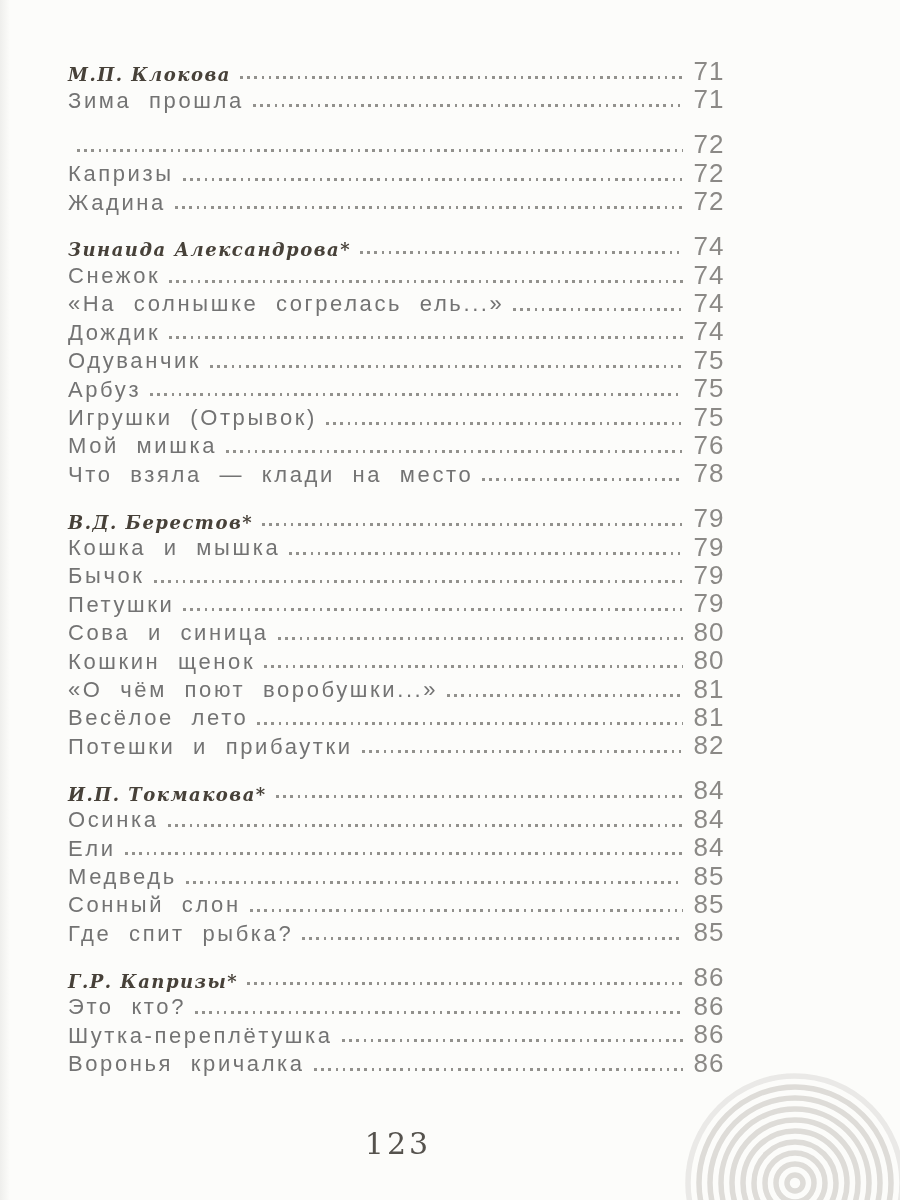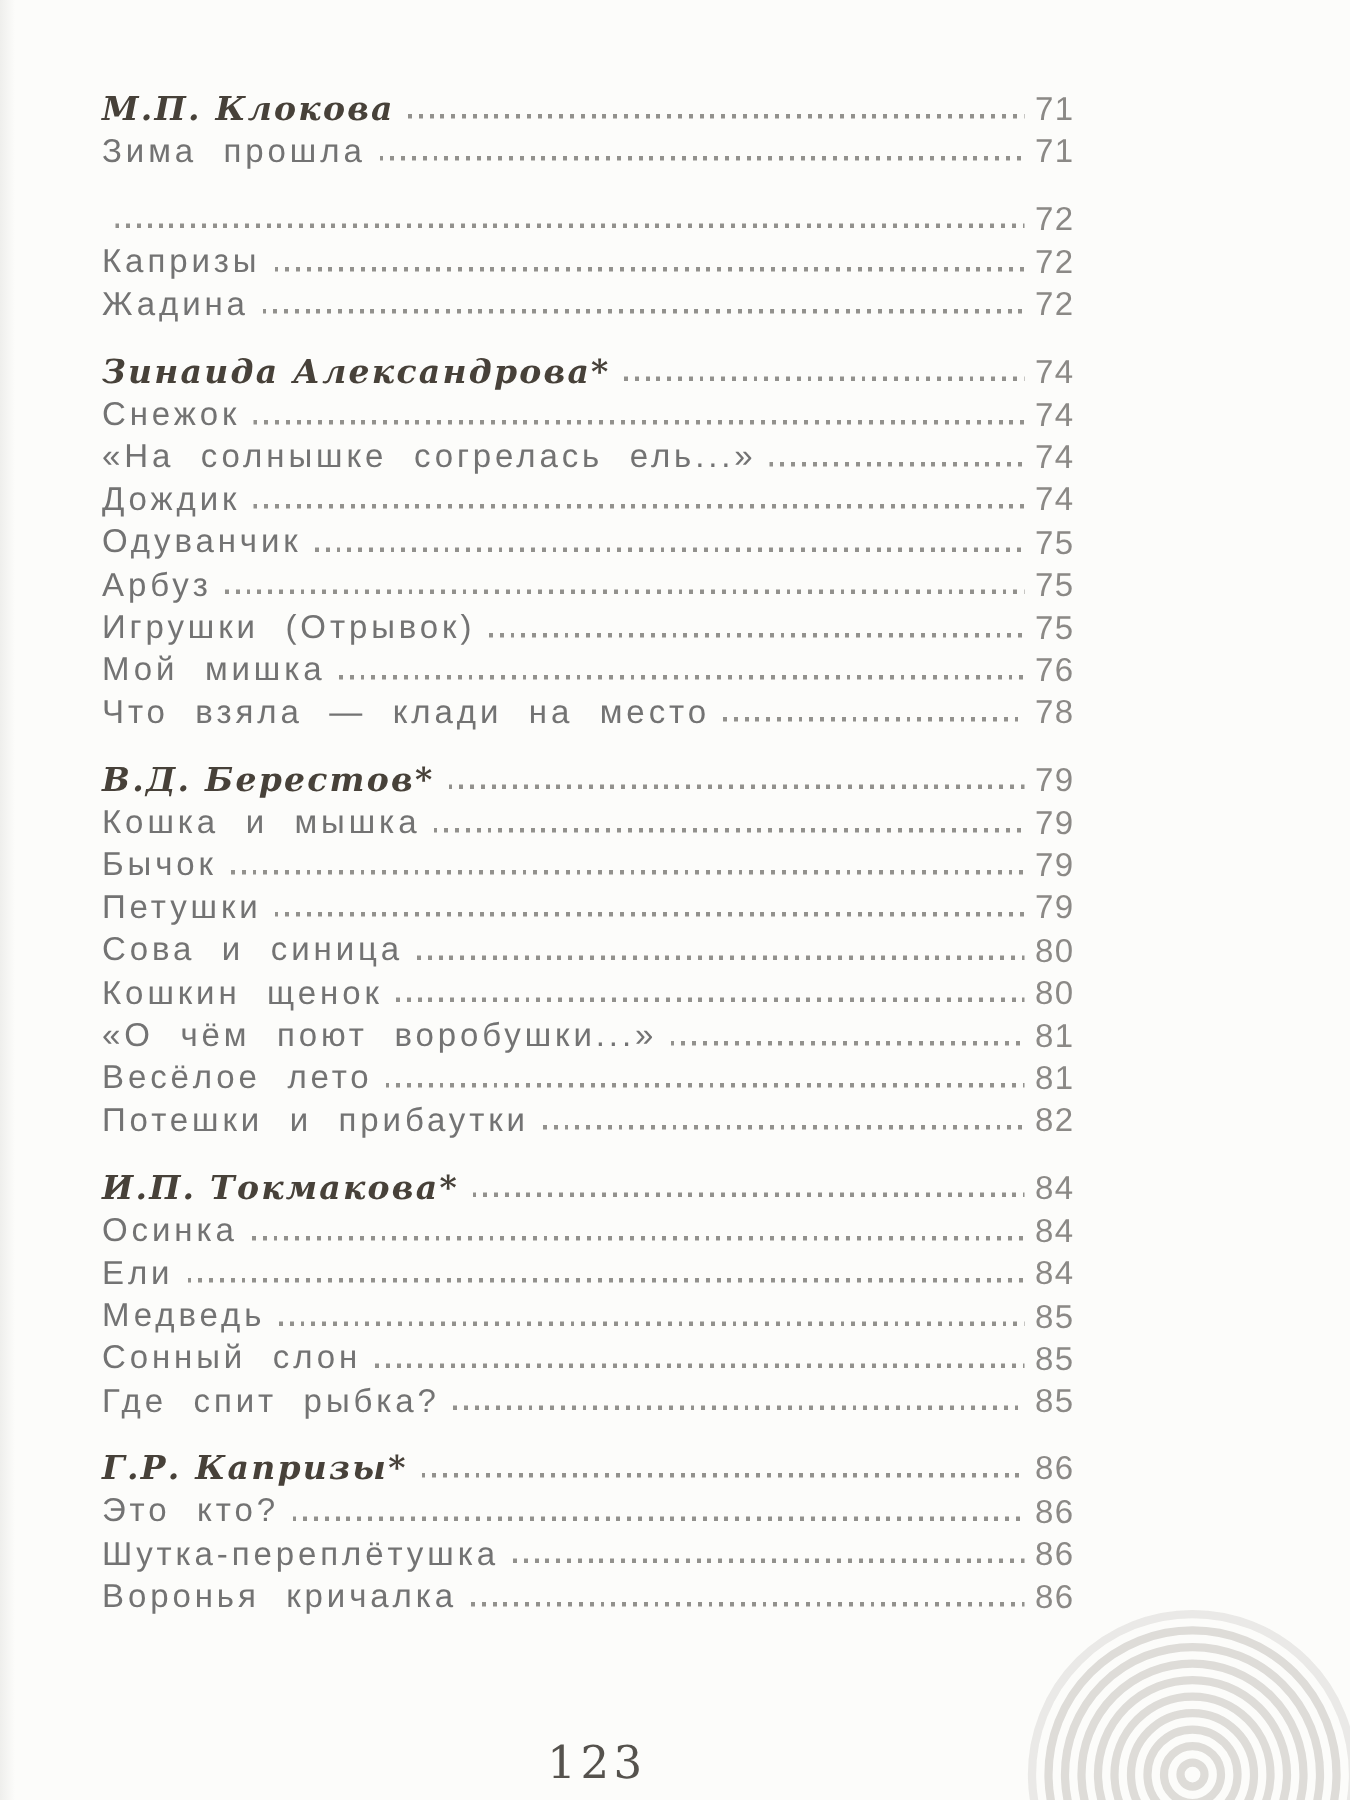"М.П. Клокова" .author { font-size: 22px -> 18px }
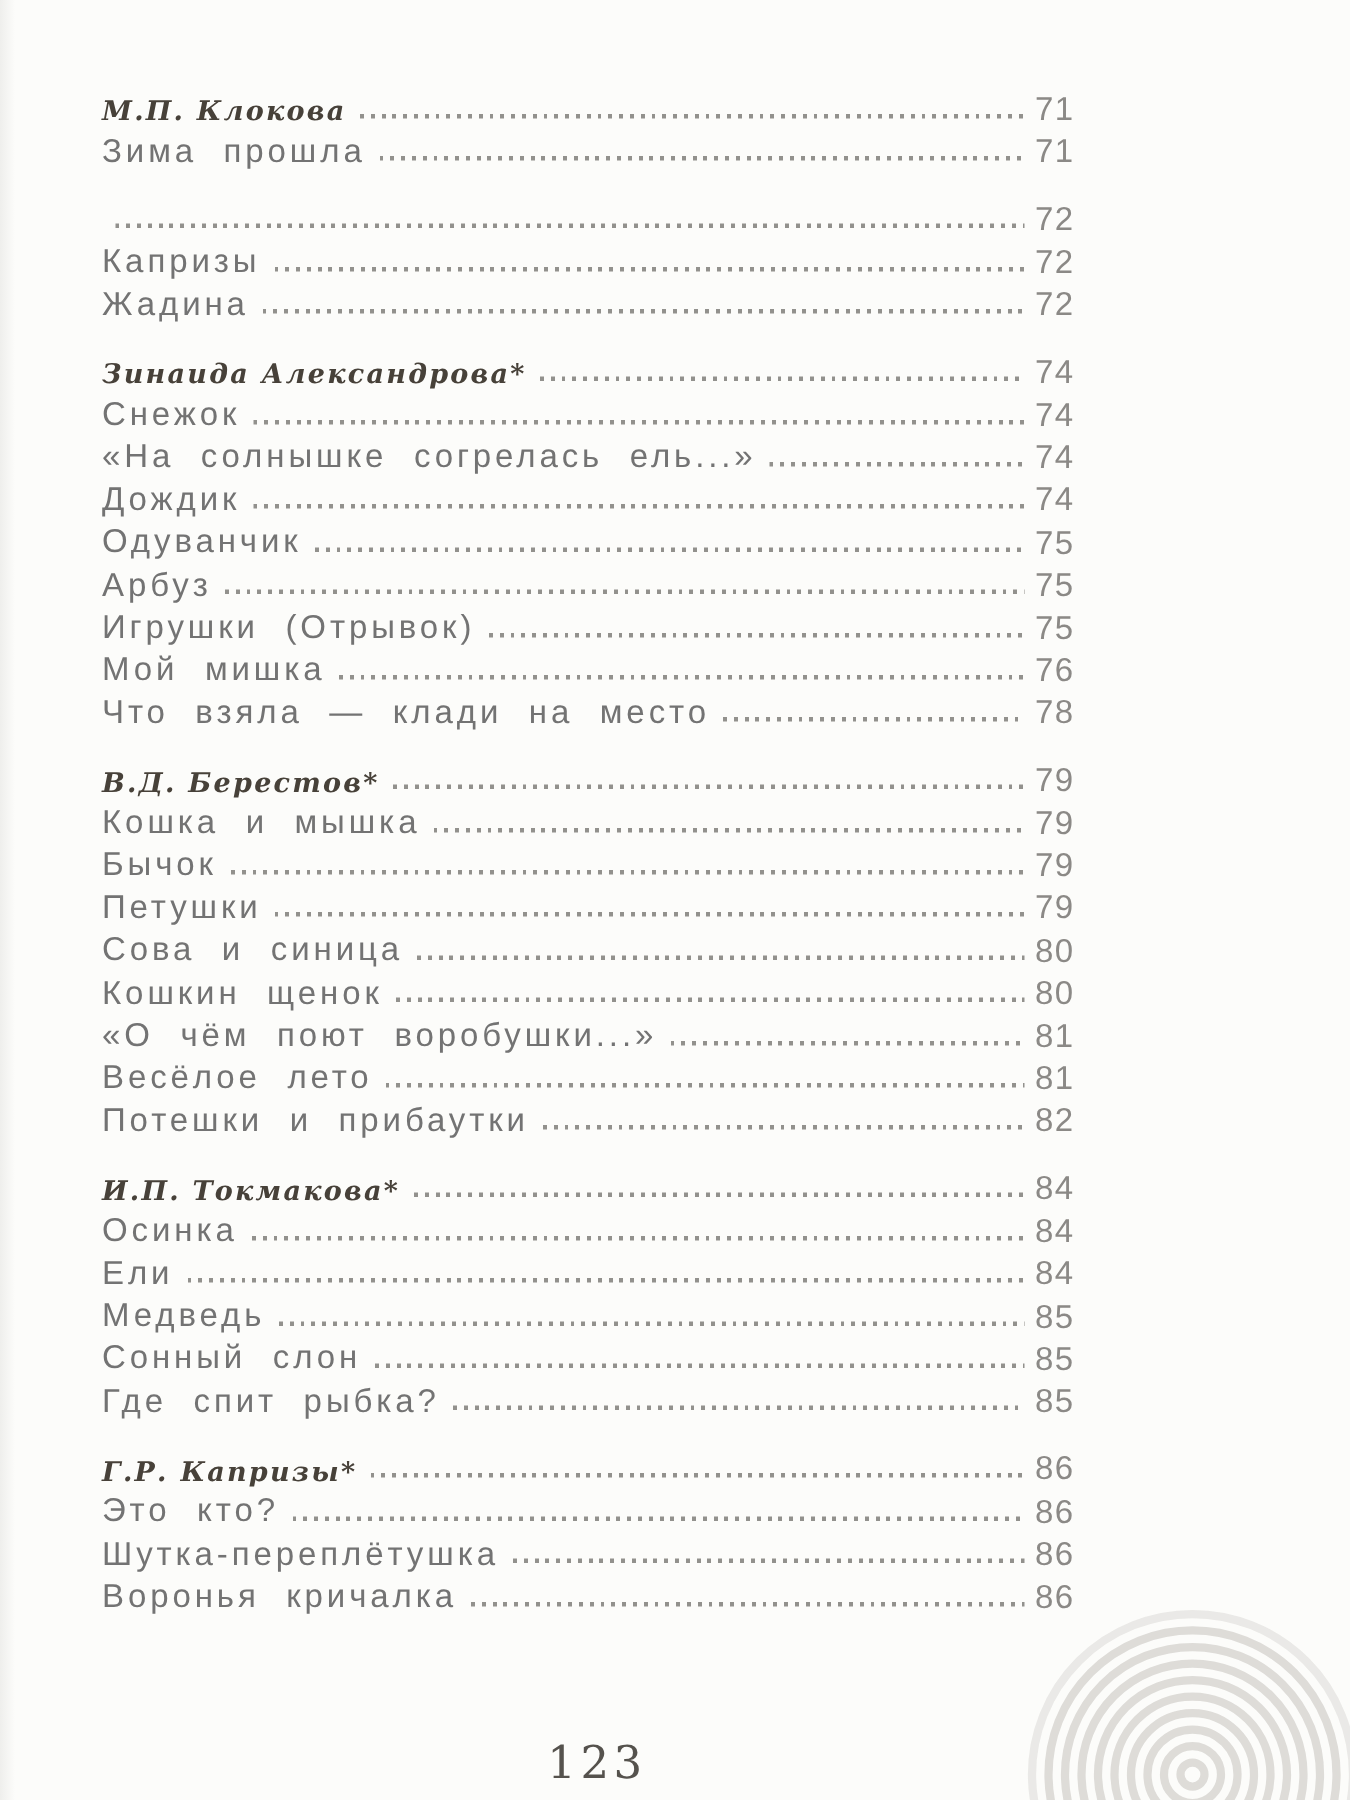"71" .page-num { font-size: 22px -> 26px; text-align: left -> center }
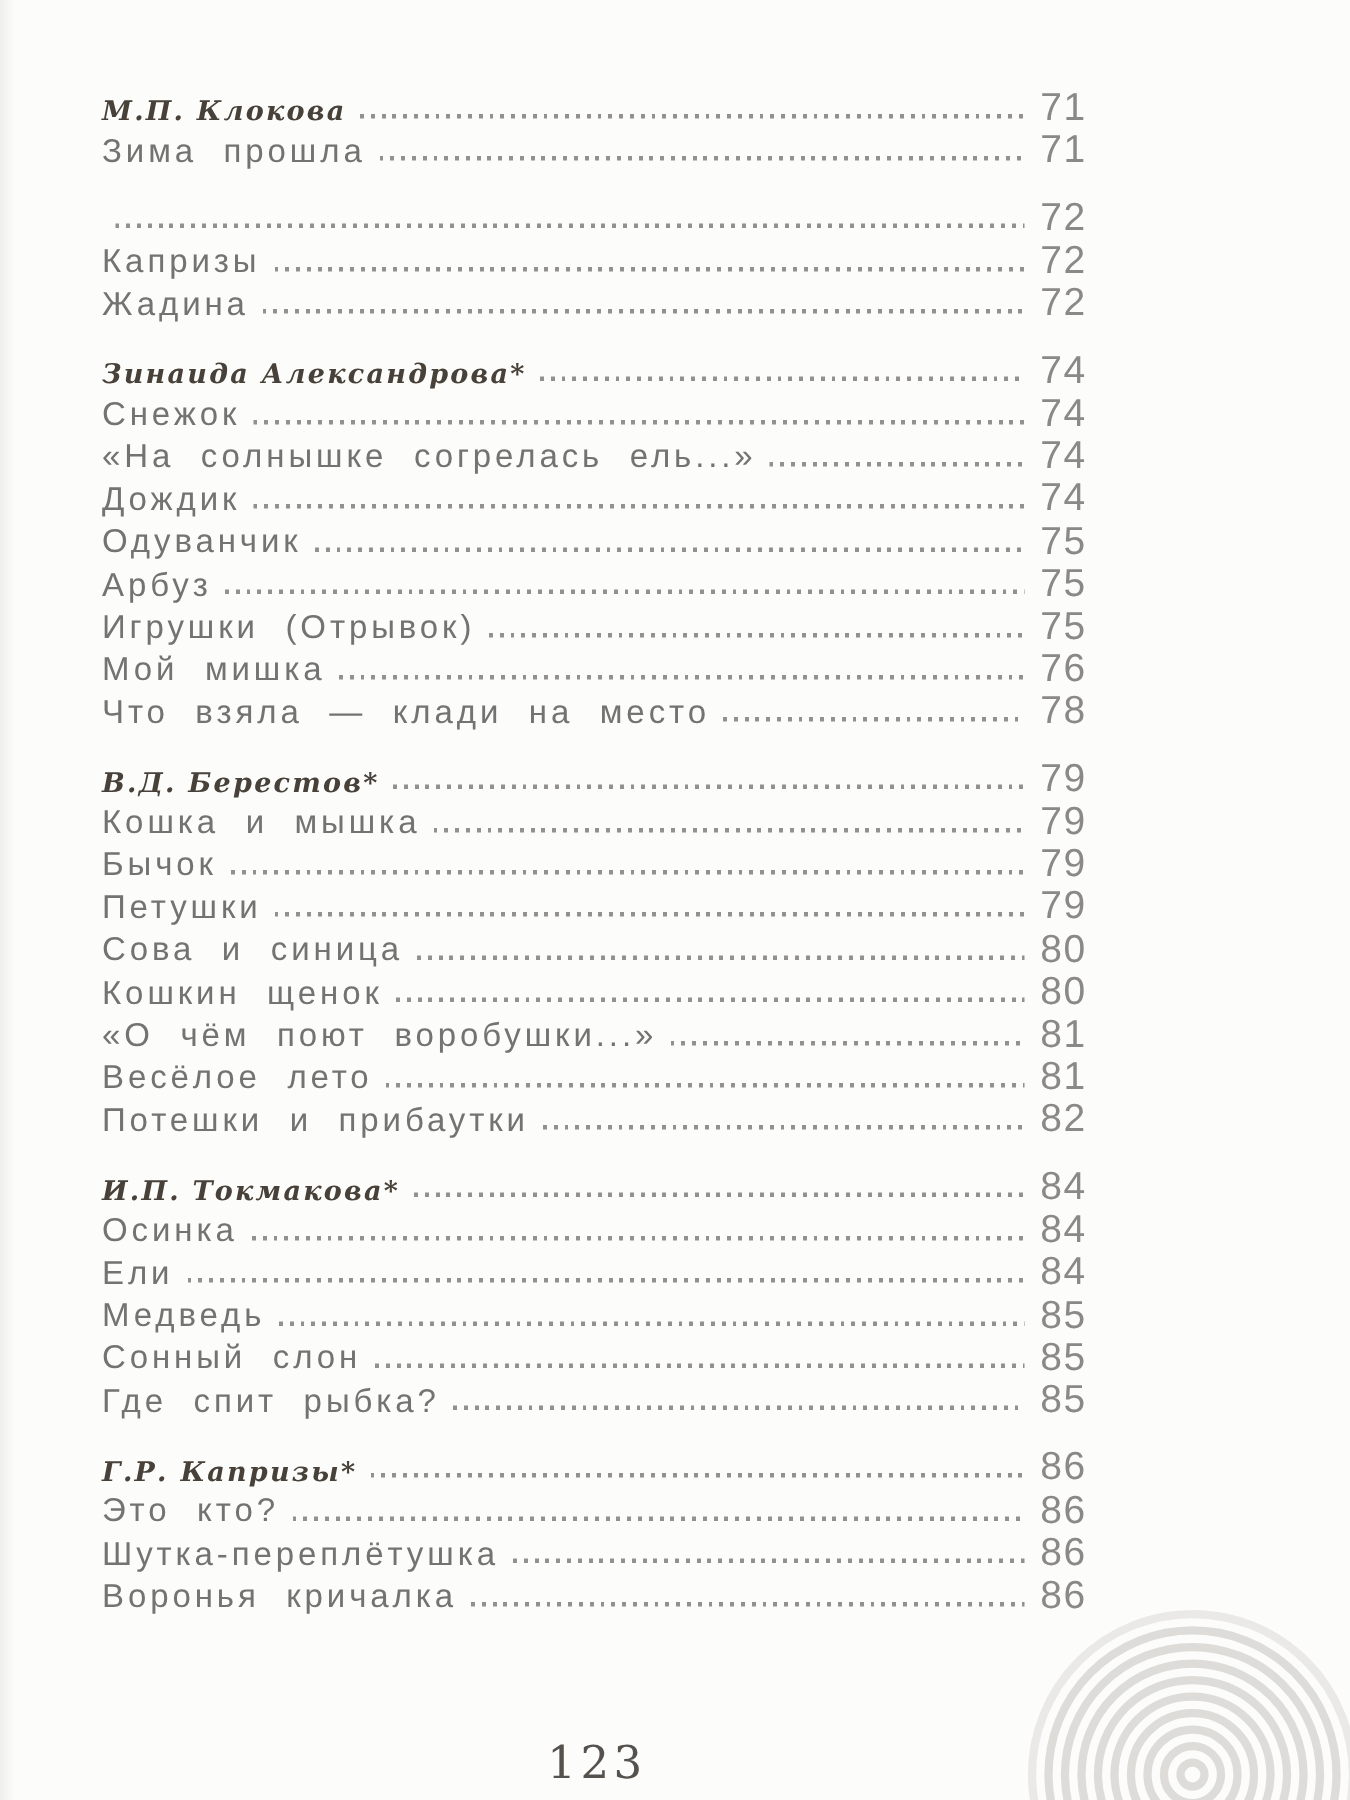"123" .footer { margin-top: 32px -> none }
